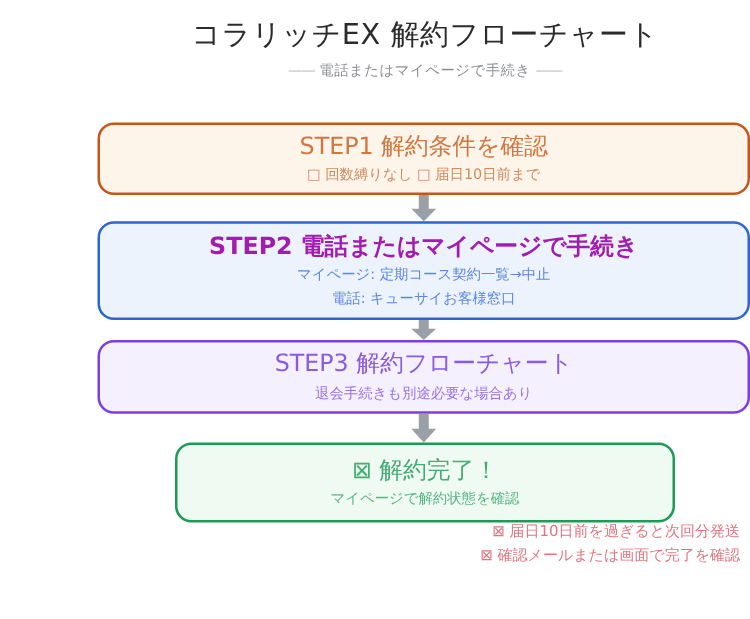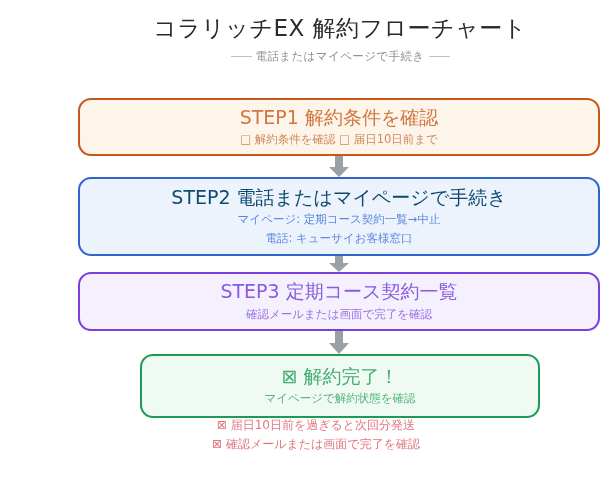"□ 解約条件を確認 □ 届日10日前まで" div.sub { text: 解約条件を確認 -> 回数縛りなし }
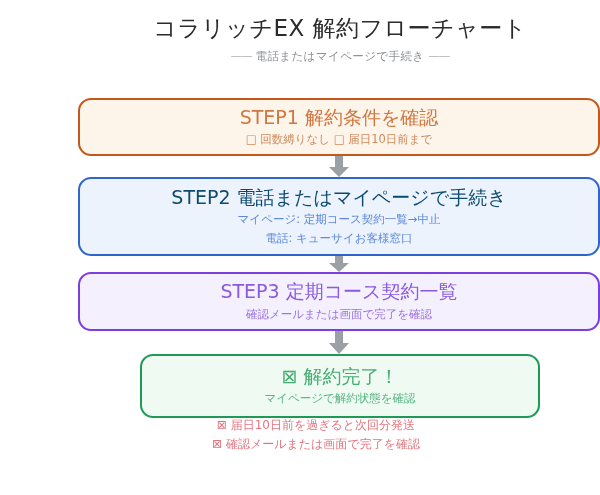"STEP2 電話またはマイページで手続き" #node-step2 .head { color: #0c4a6e -> #a21caf; font-weight: none -> bold }
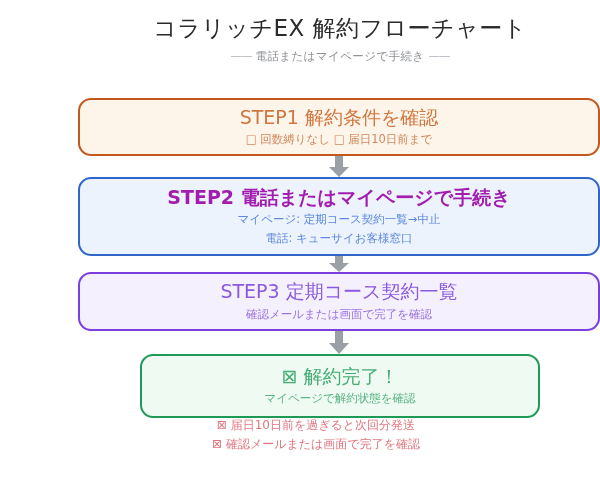"STEP3 定期コース契約一覧" div.head { text: 定期コース契約一覧 -> 解約フローチャート }
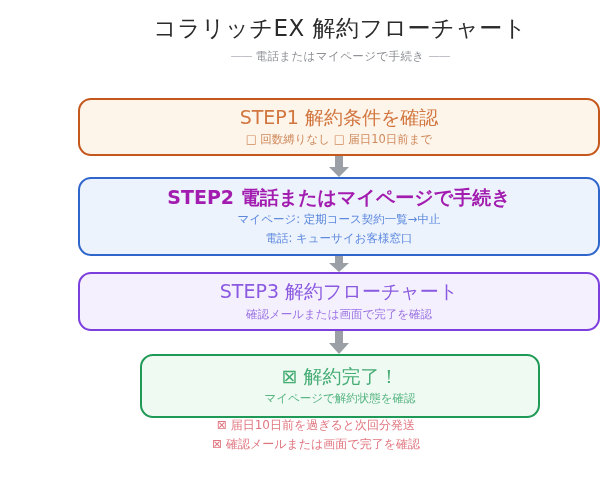"確認メールまたは画面で完了を確認" div.sub { text: 確認メールまたは画面で完了を確認 -> 退会手続きも別途必要な場合あり }
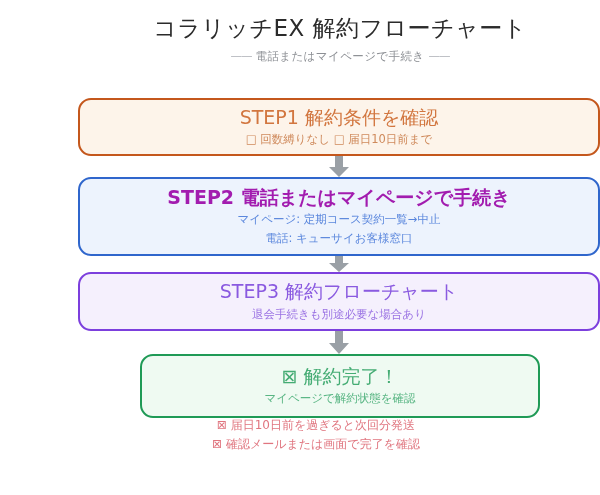"⊠ 届日10日前を過ぎると次回分発送" .notes { text-align: center -> right }
